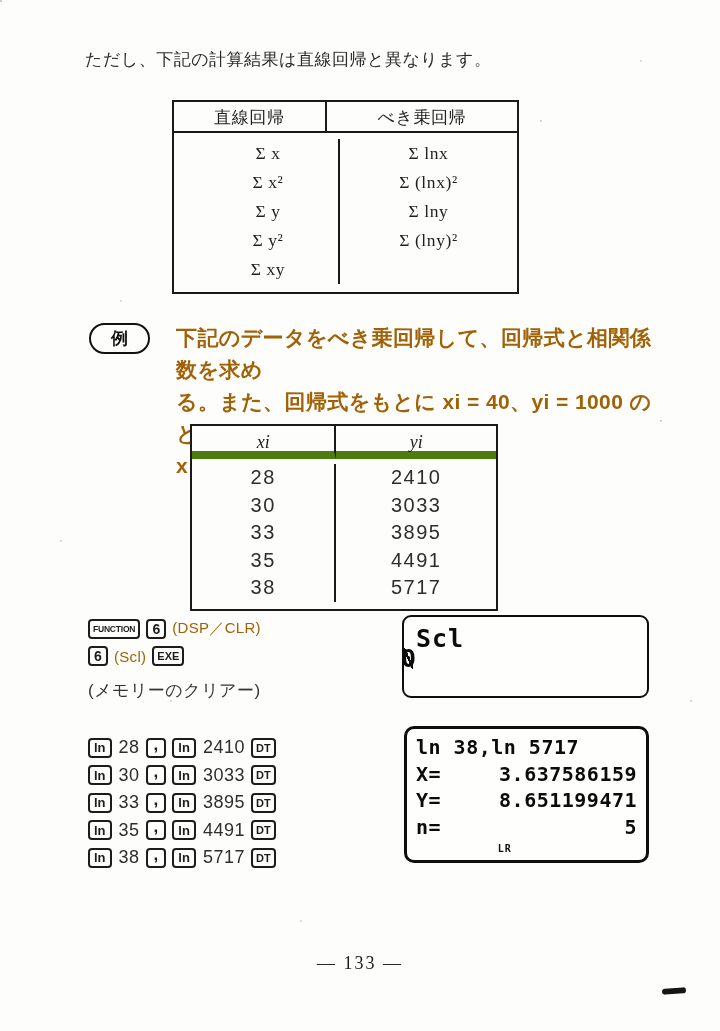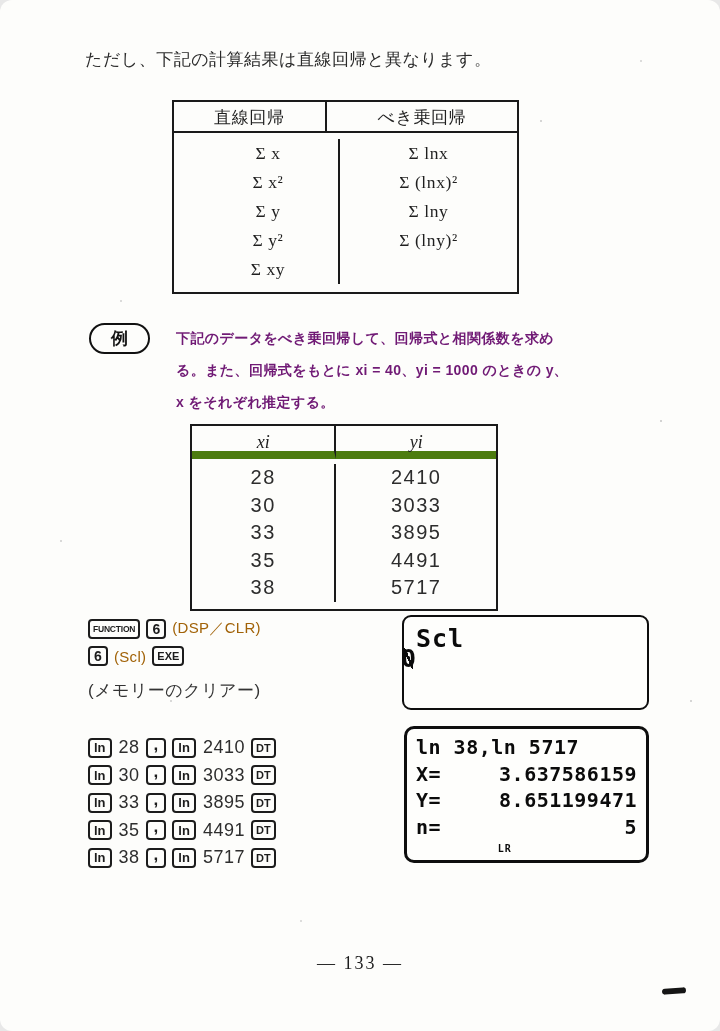"ただし、下記の計算結果は直線回帰と異なります。" .page { border-radius: 12px -> none }
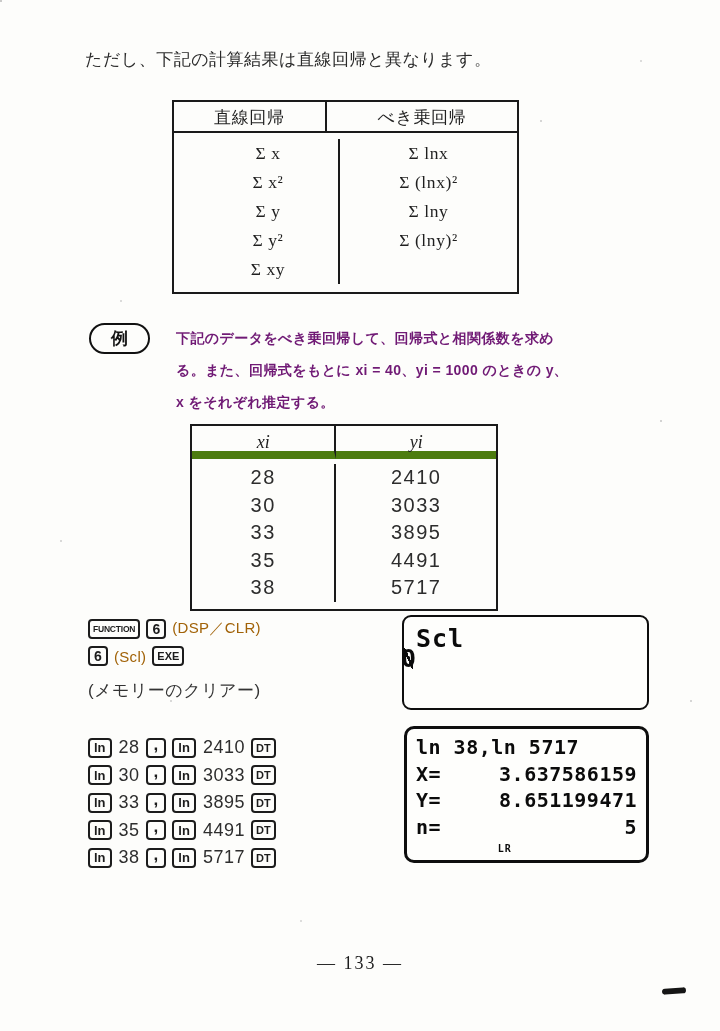"下記のデータをべき乗回帰して、回帰式と相関係数を求め" .ex-text { color: #701a75 -> #a16207; font-size: 14px -> 21px }
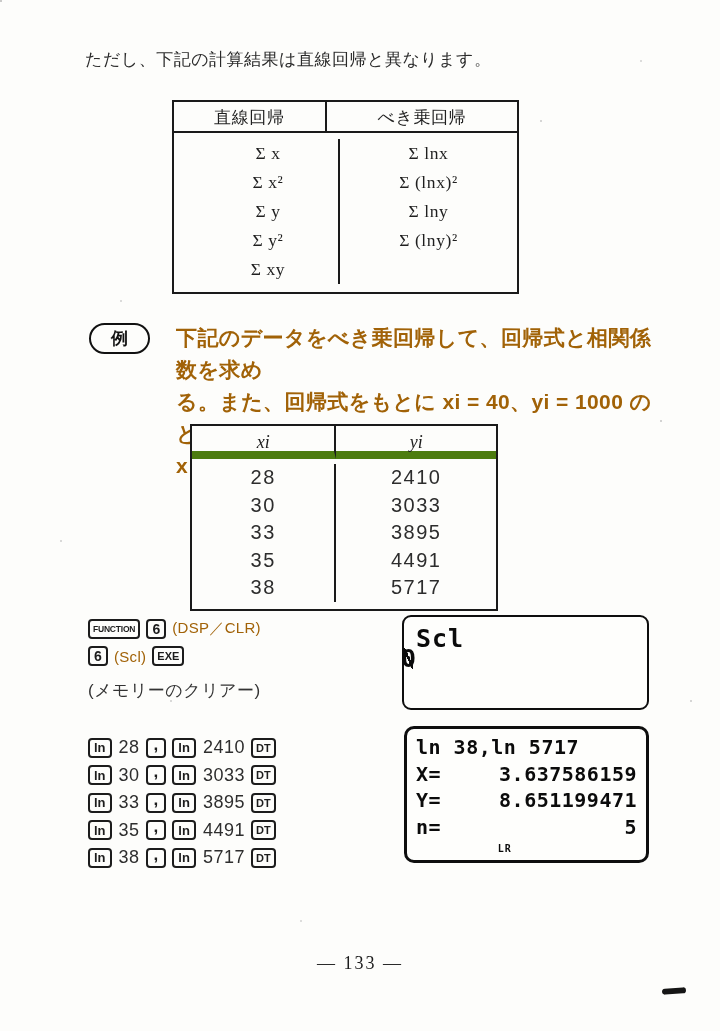"Scl" .lcd1 { height: 95px -> 83px }
